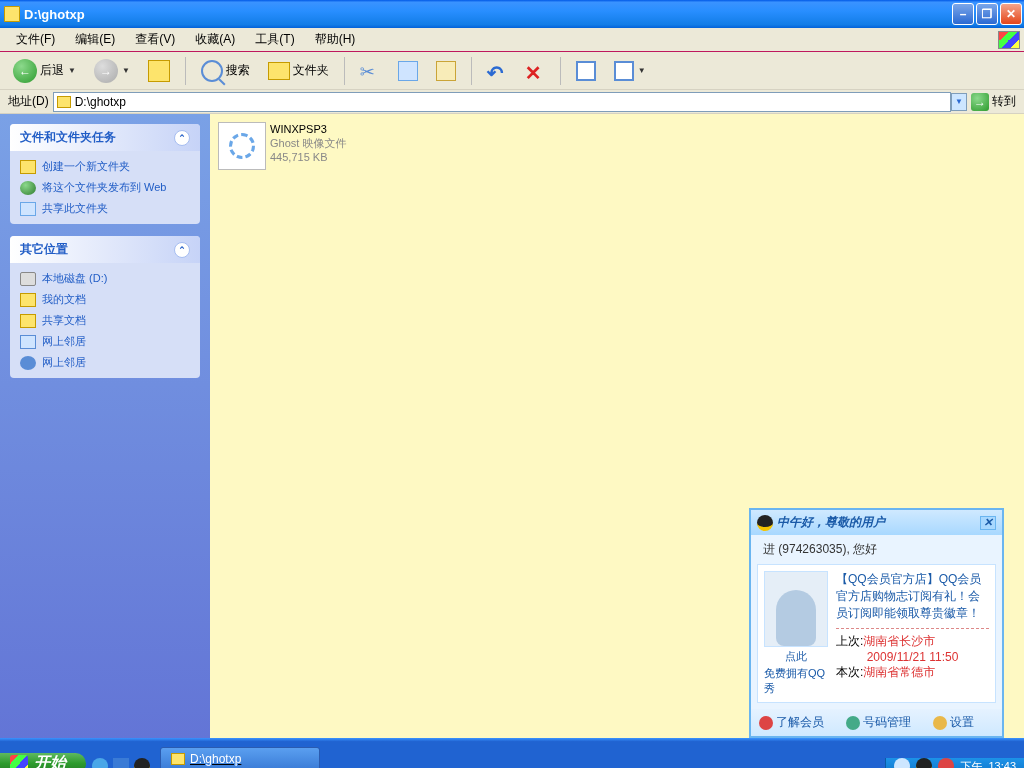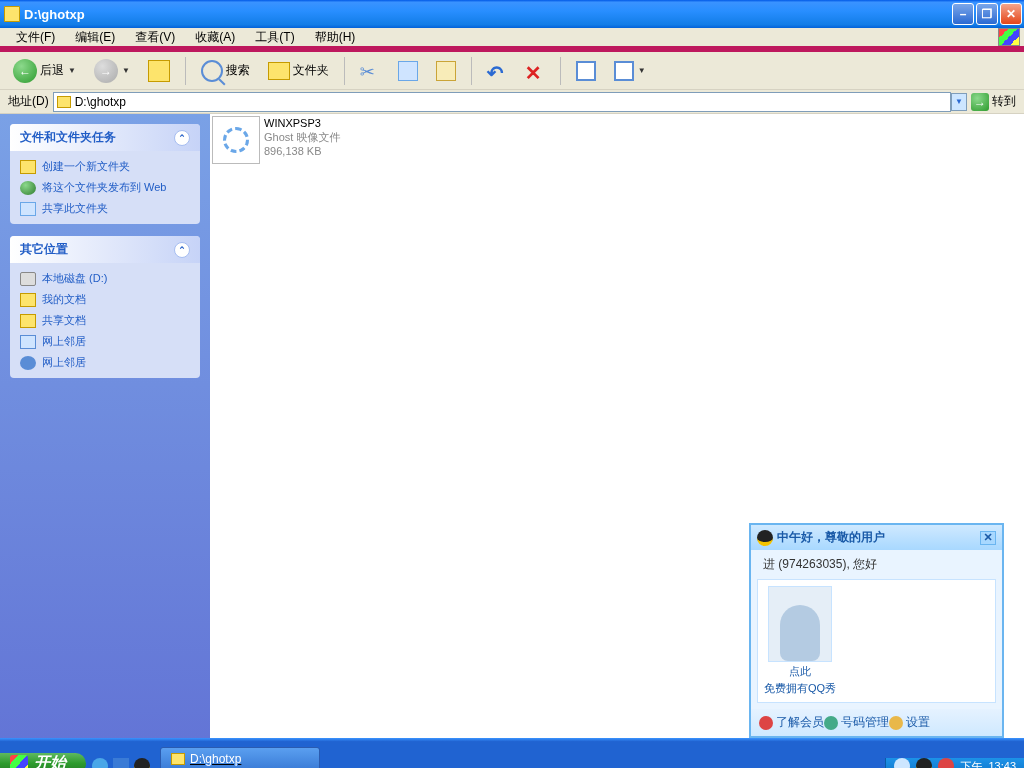"文件(F)" .menubar { border-bottom: 6px solid #be185d -> 1px solid #be185d }
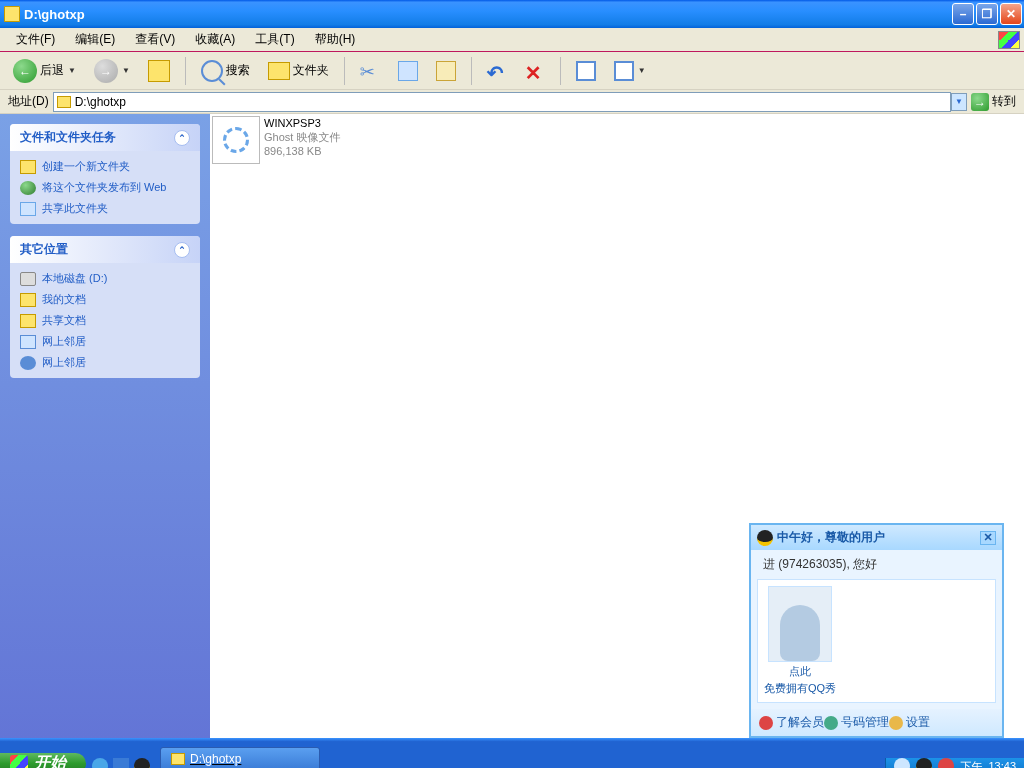"WINXPSP3" .content { background: #ffffff -> #fef9c3; padding: none -> 6px }
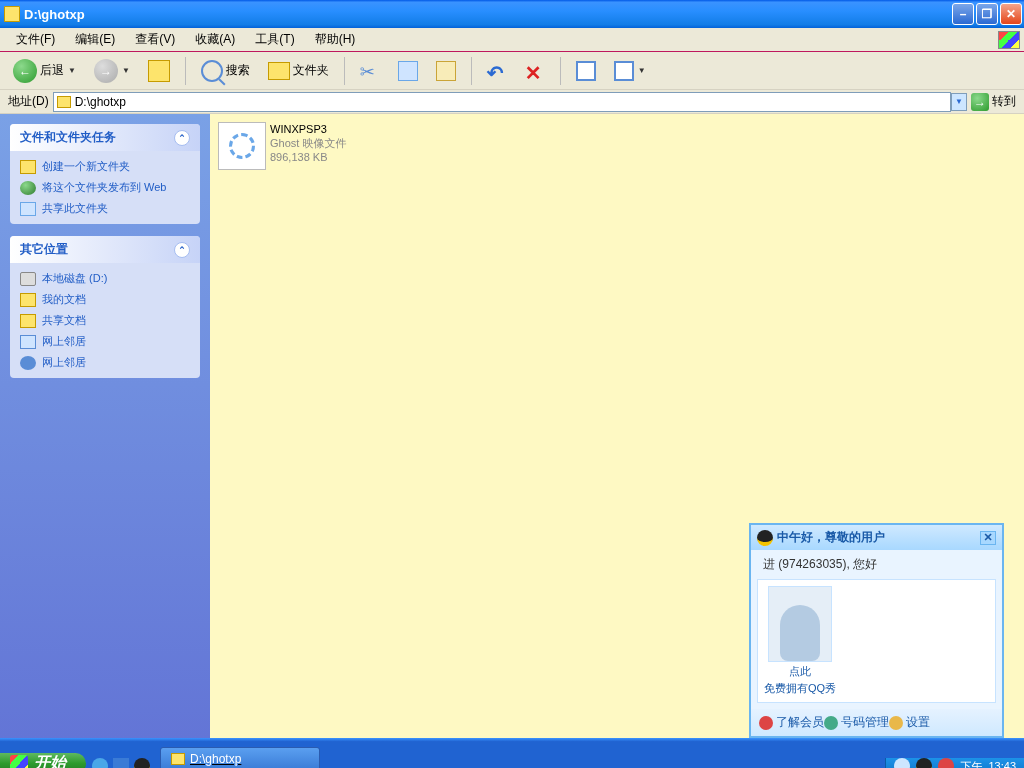"896,138 KB" div.fmeta { text: 896,138 -> 445,715 }
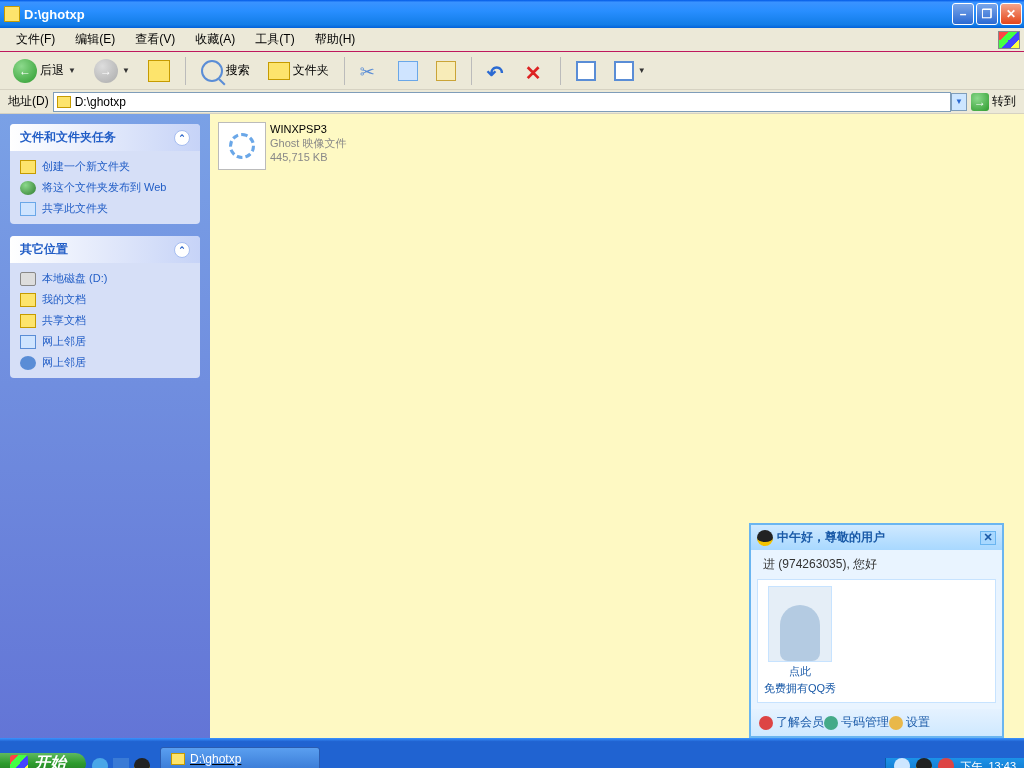"中午好，尊敬的用户" .qq-popup .qqhdr { font-style: none -> italic }
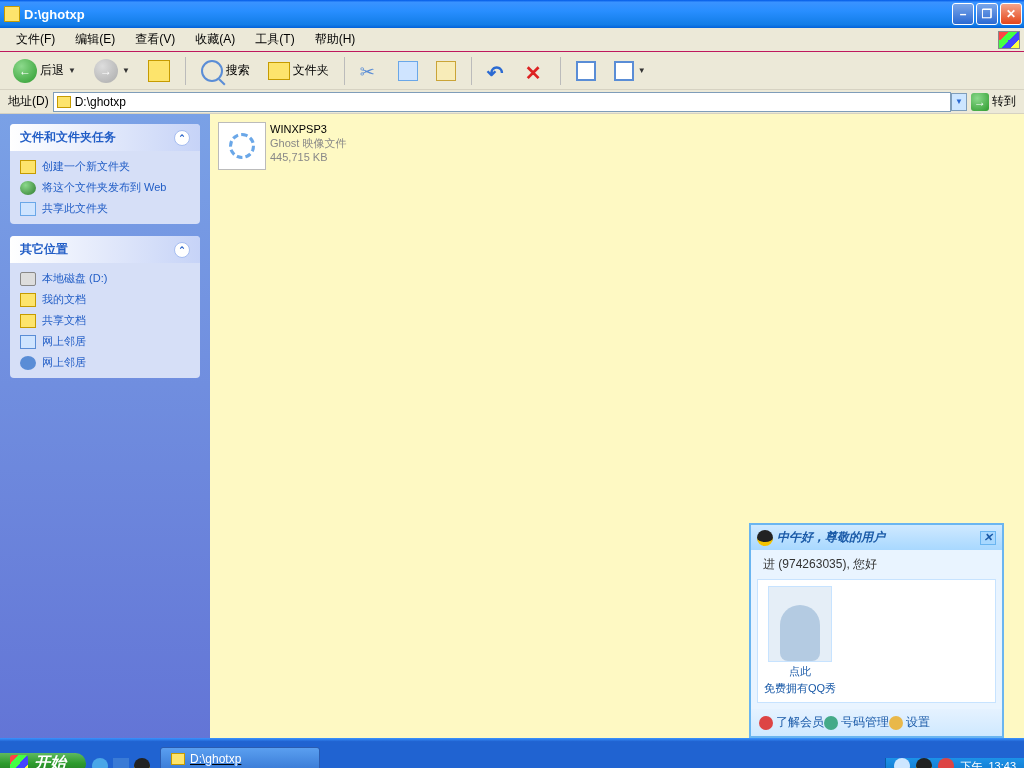"【QQ会员官方店】QQ会员官方店购物志订阅有礼！会员订阅即能领取尊贵徽章！" div.info { html: none -> <div> <a>【QQ会员官方店】QQ会员官方店购物志订阅有礼！会员订阅即能领取尊贵徽章！</a> <div></div> <div><span>上次:</span><span>湖南省长沙市</span></div> <span>2009/11/21 11:50</span> <div><span>本次:</span><span>湖南省常德市</span></div> </div> }
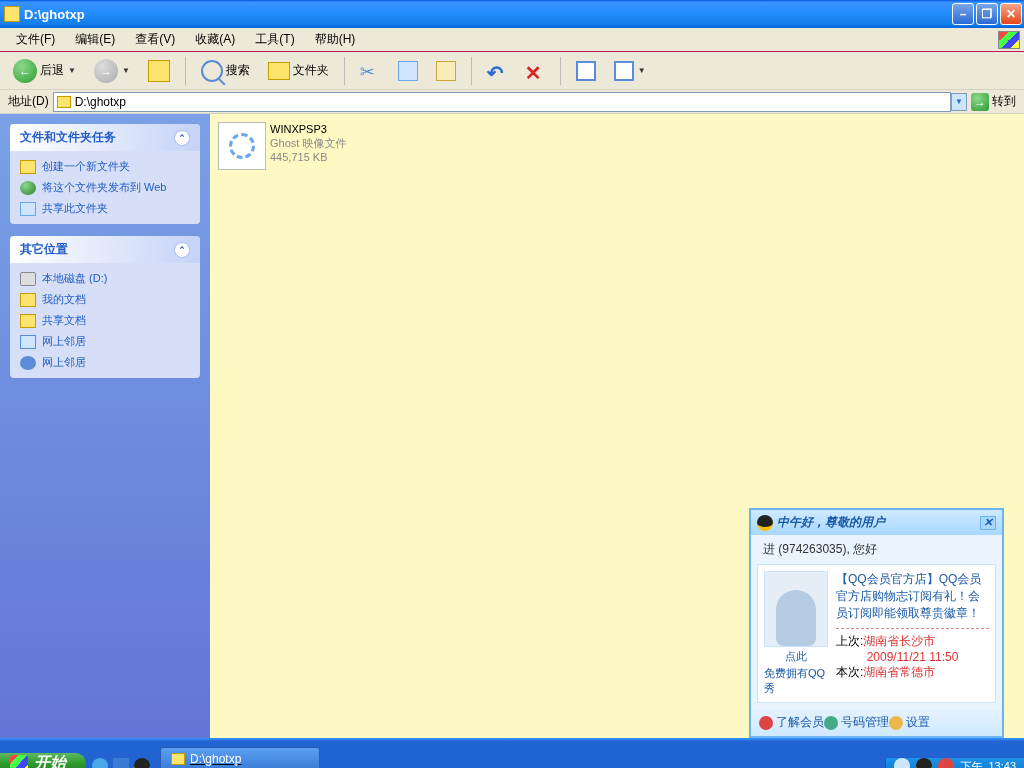"了解会员" .qq-popup .qfoot { gap: 0 -> 22px }
